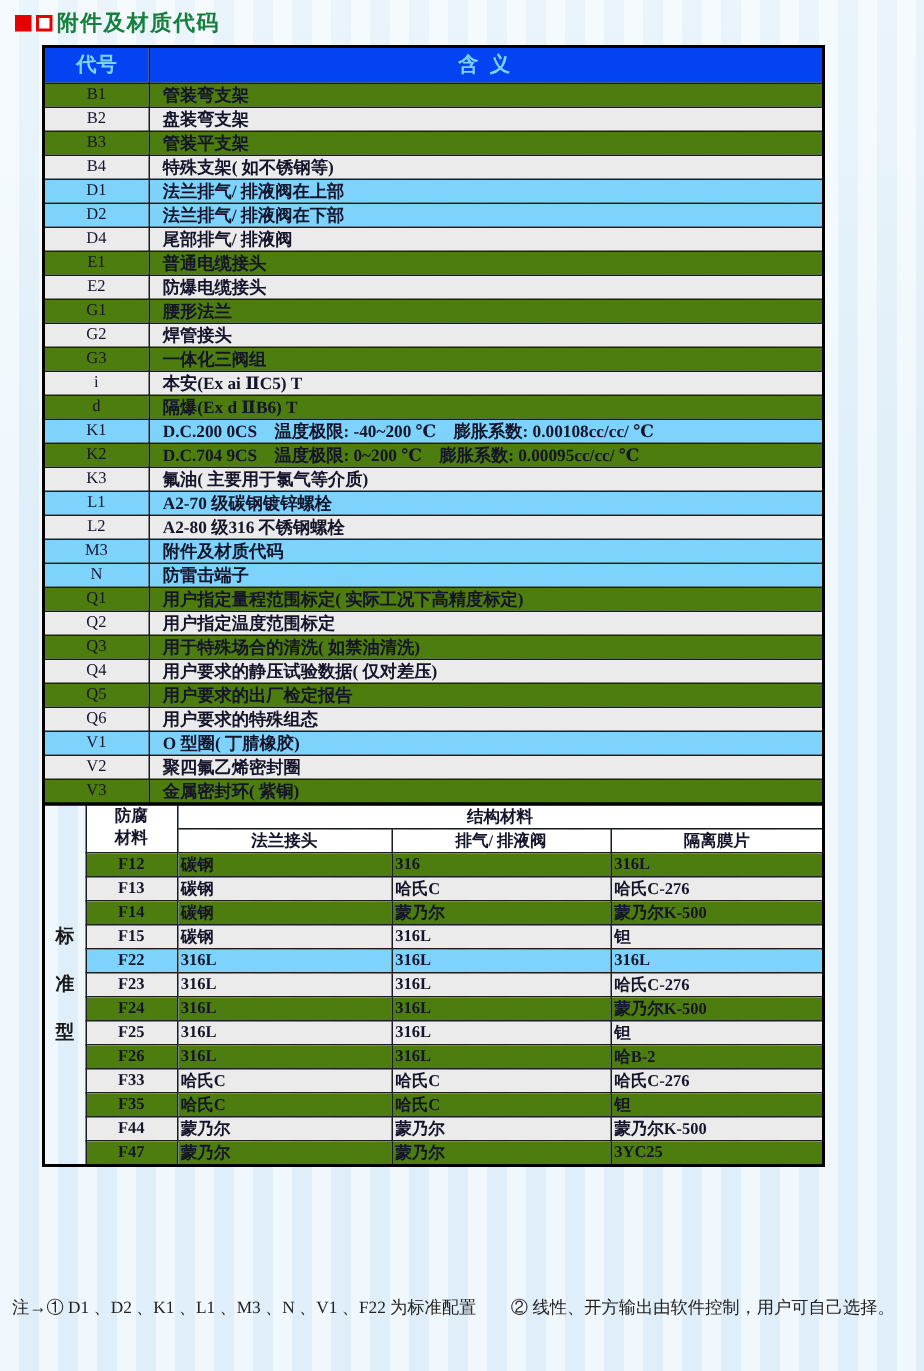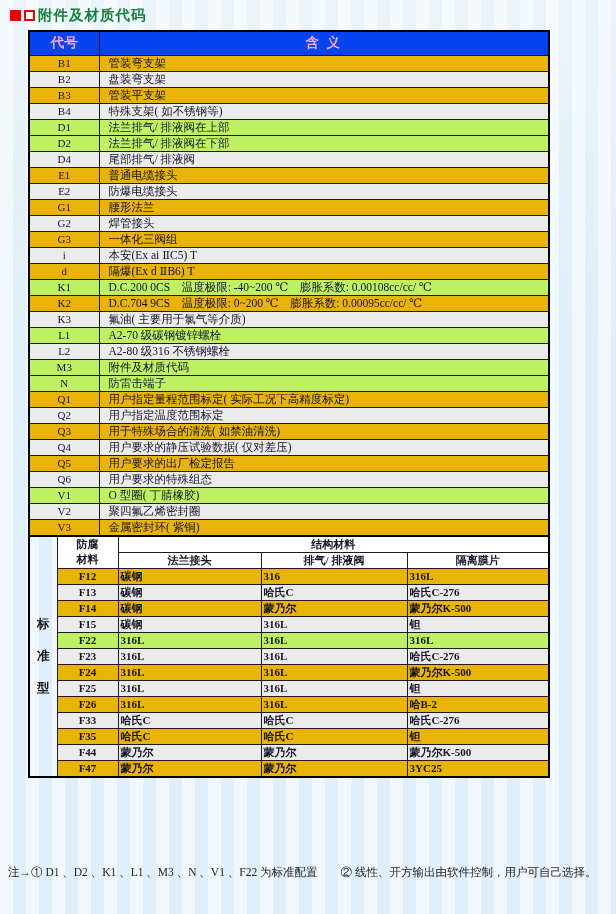"代号" th.head { color: #f9a8d4 -> #7dd3fc }
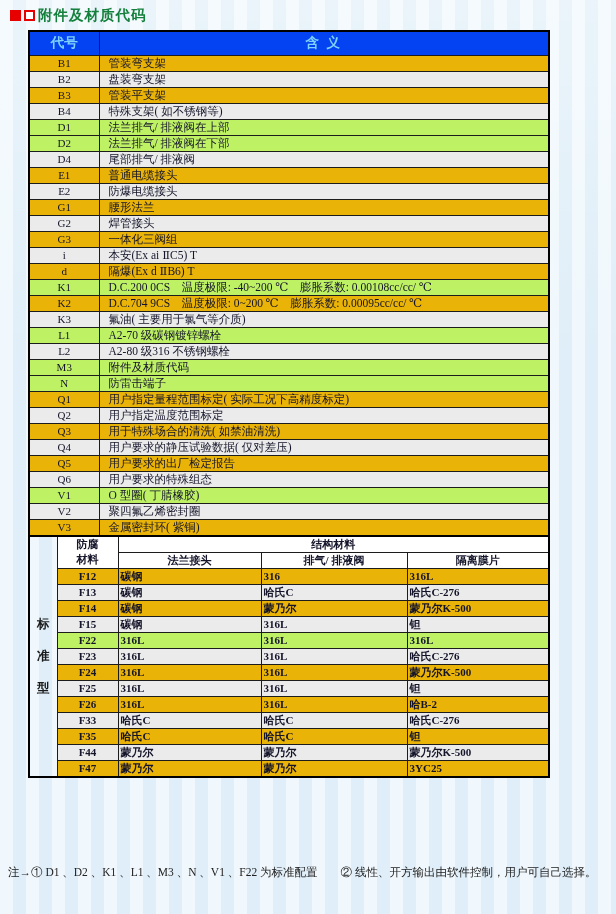"B1" .row-white { background: #eab308 -> #4d7c0f }
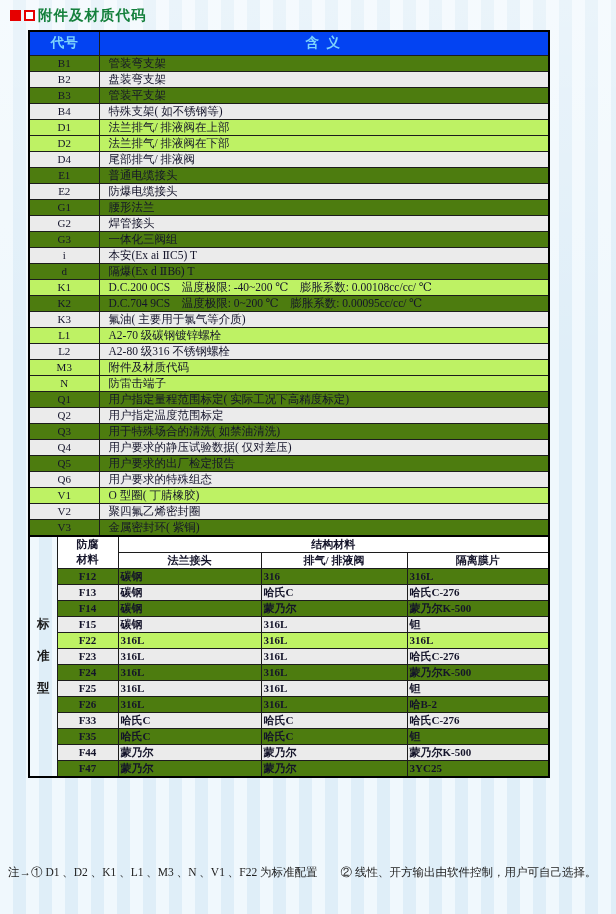"管装弯支架" .meaning-cell { font-weight: 400 -> 700 }
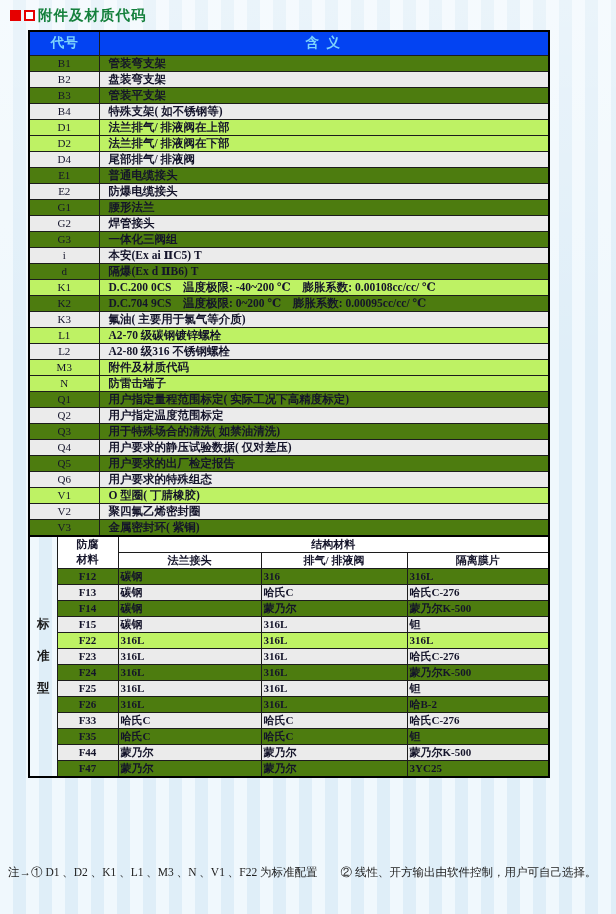"D1" .row-blue { background: #bef264 -> #7dd3fc }
